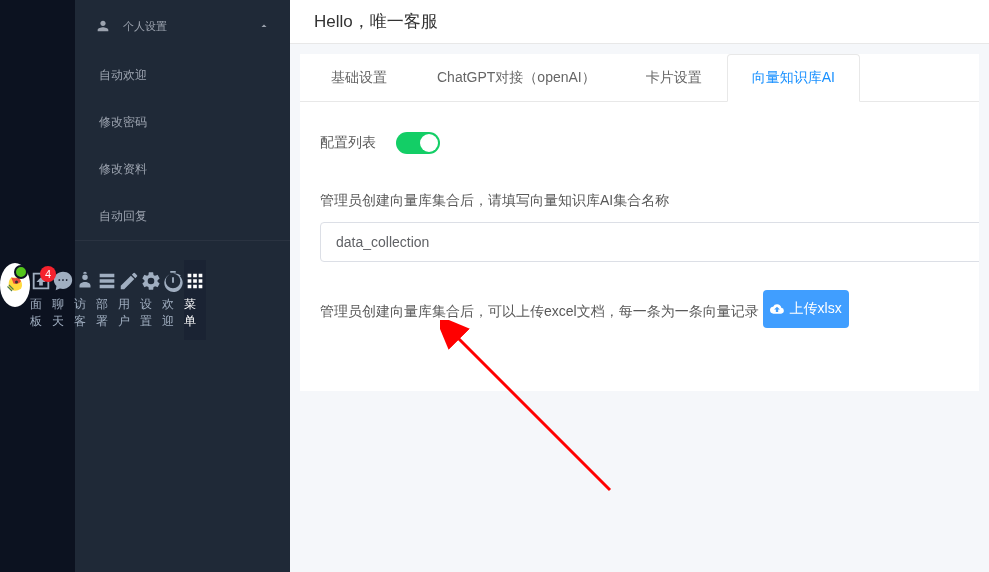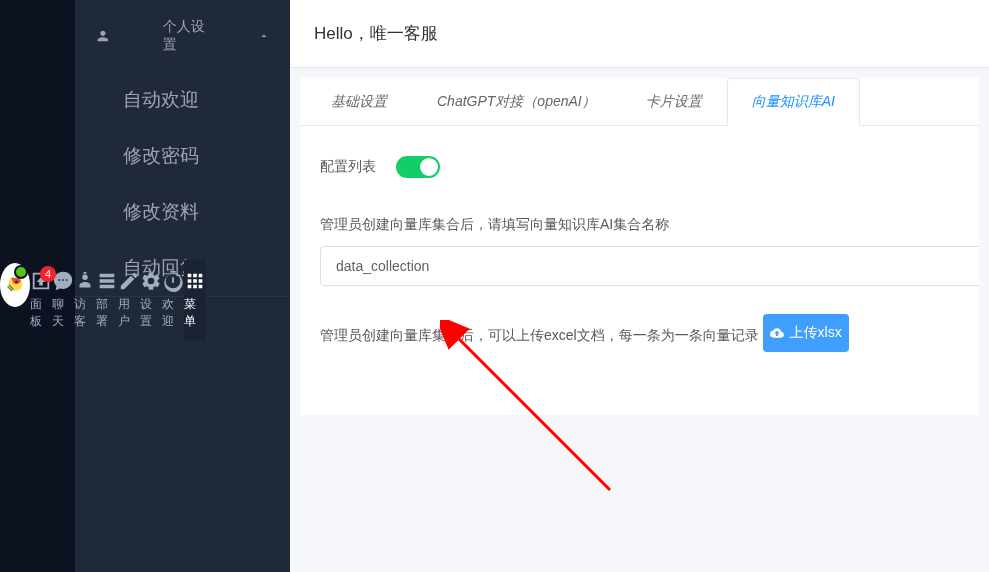"个人设置" .menu-header { font-size: 14px -> 11px; gap: 40px -> none }
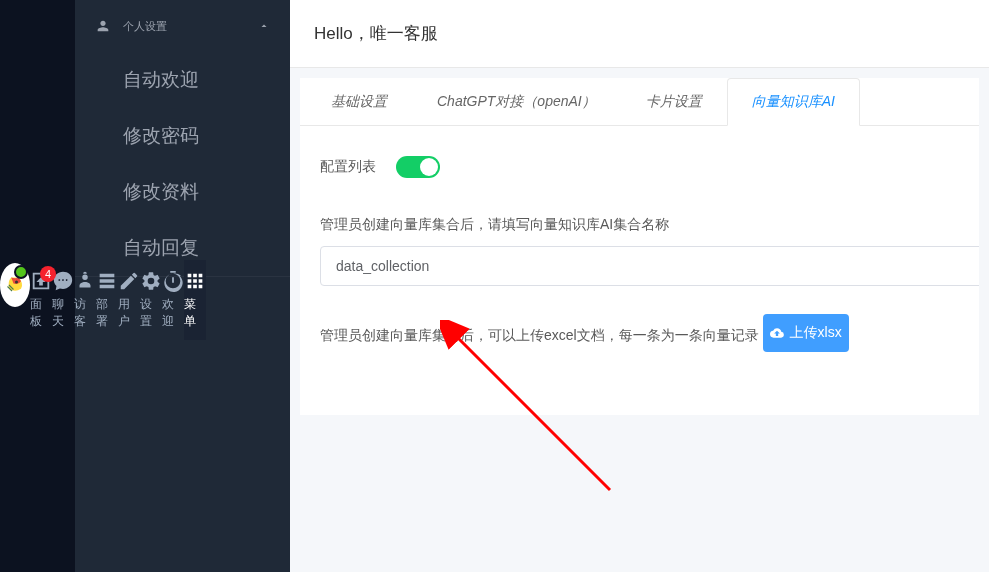"Hello，唯一客服" .page-header { padding: 22px 24px -> 10px 24px }
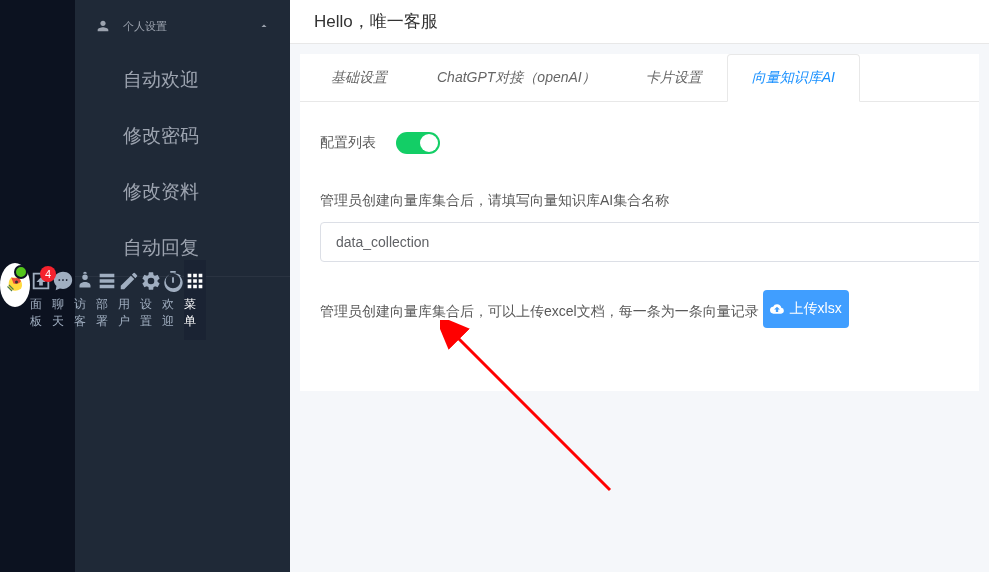"自动欢迎" .menu-item { font-size: 19px -> 12px; padding: 15px 20px 15px 48px -> 15px 20px 15px 24px }
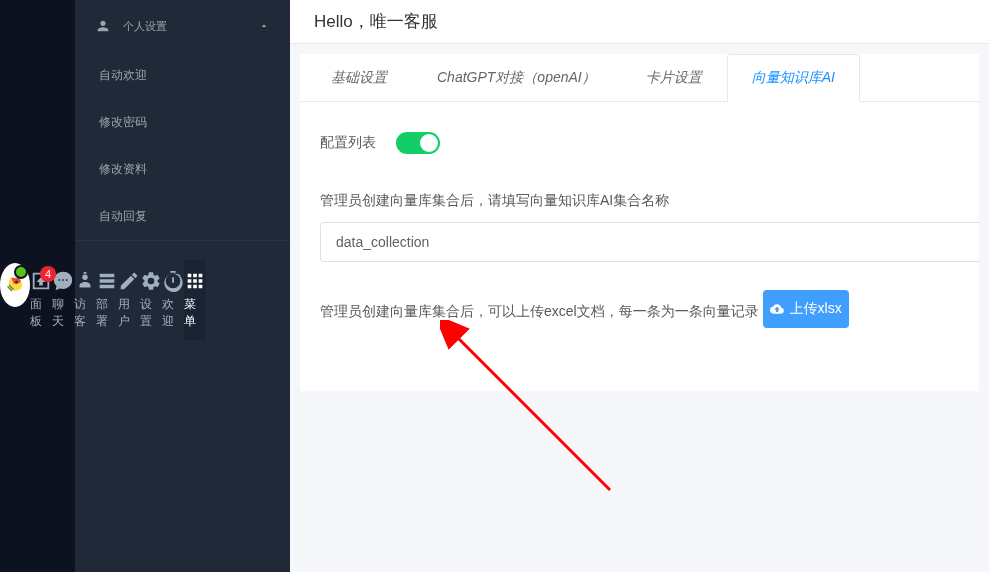"基础设置" .tab { font-style: italic -> none }
